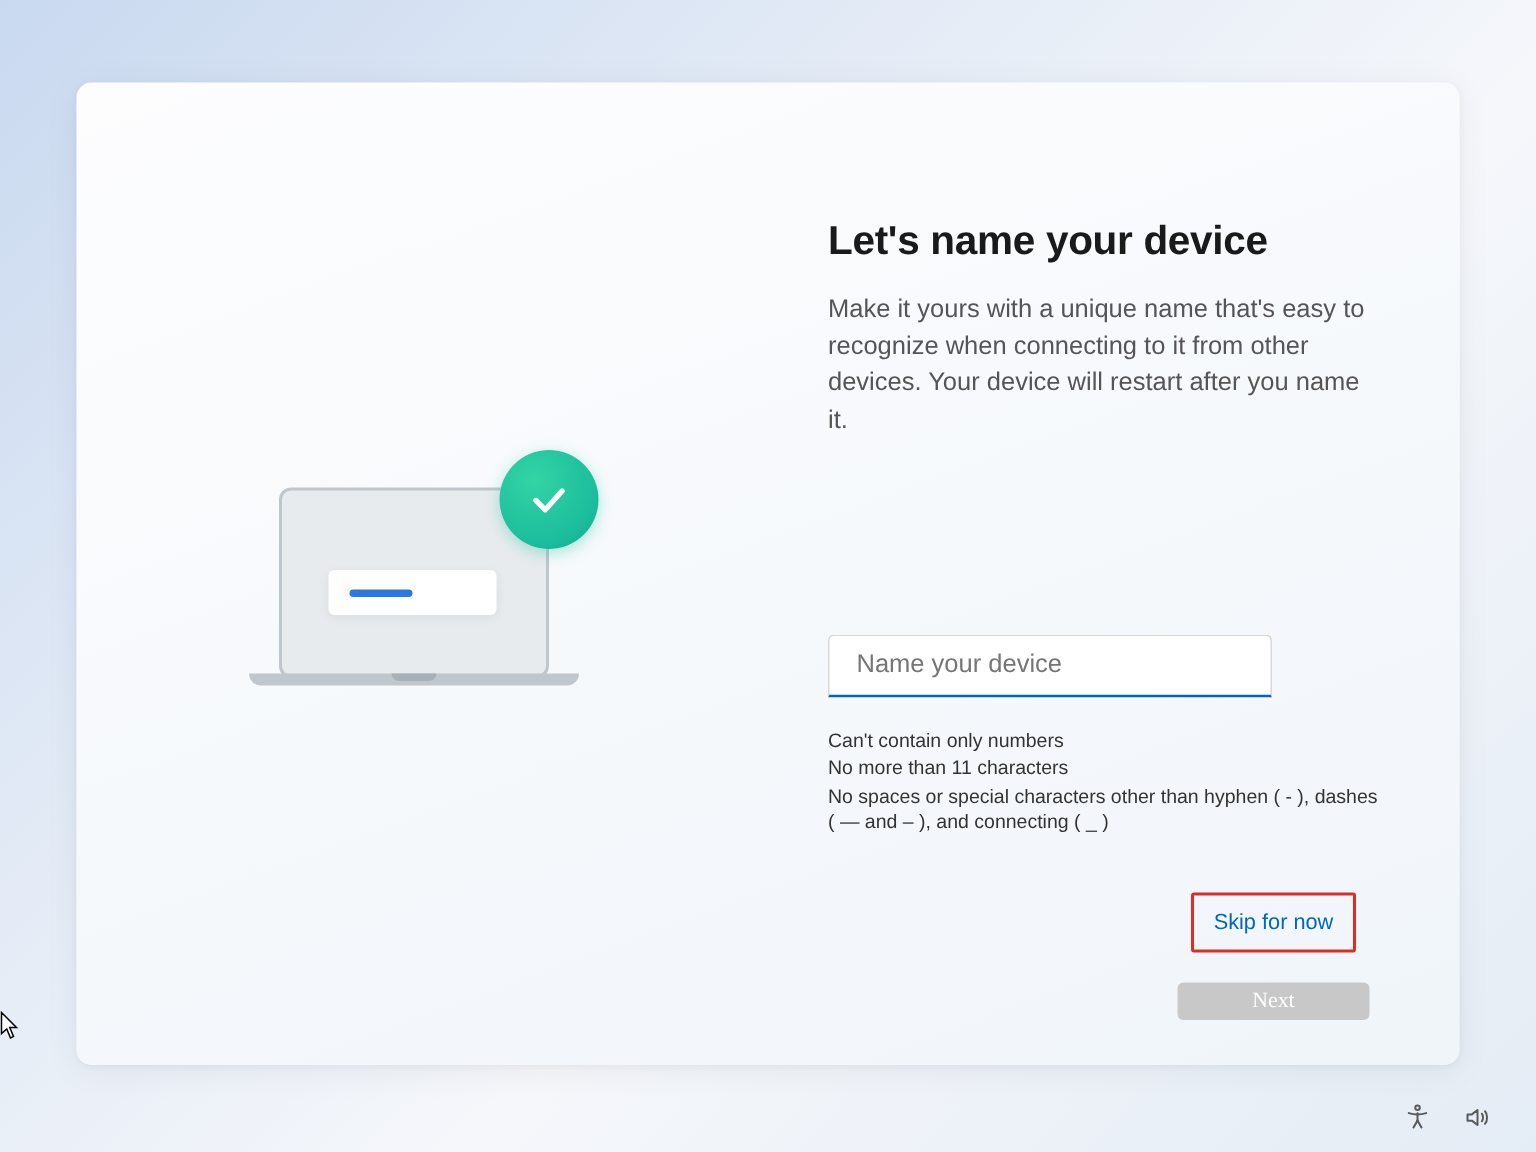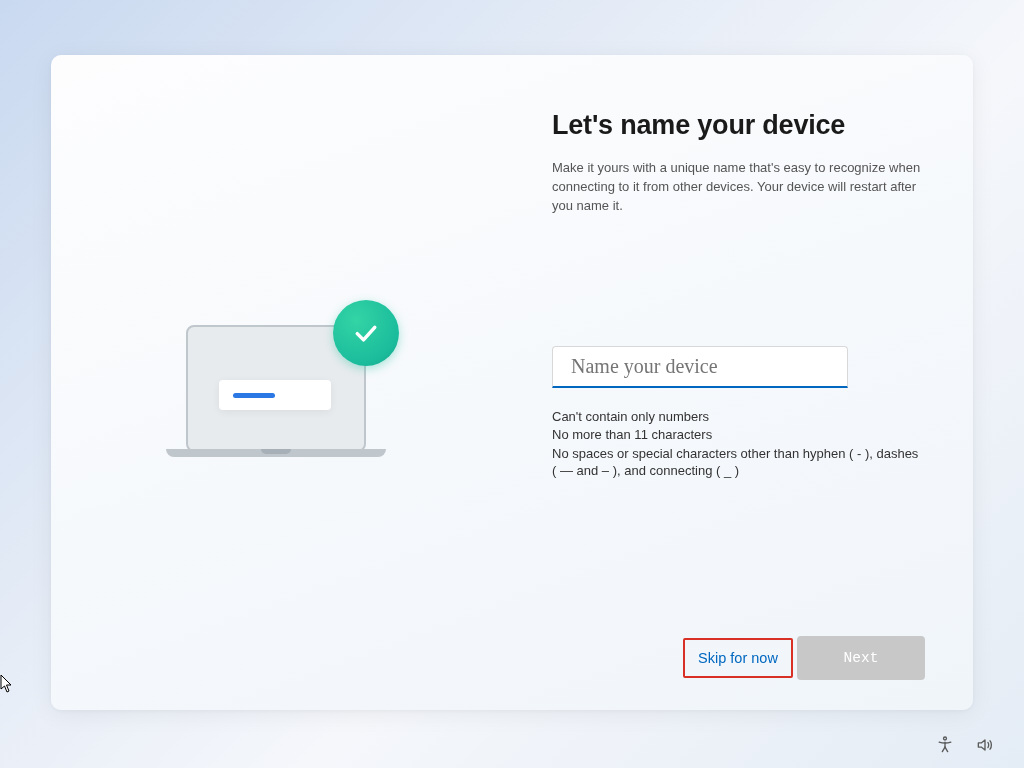"Let's name your device" .right-pane { margin-top: none -> 35px }
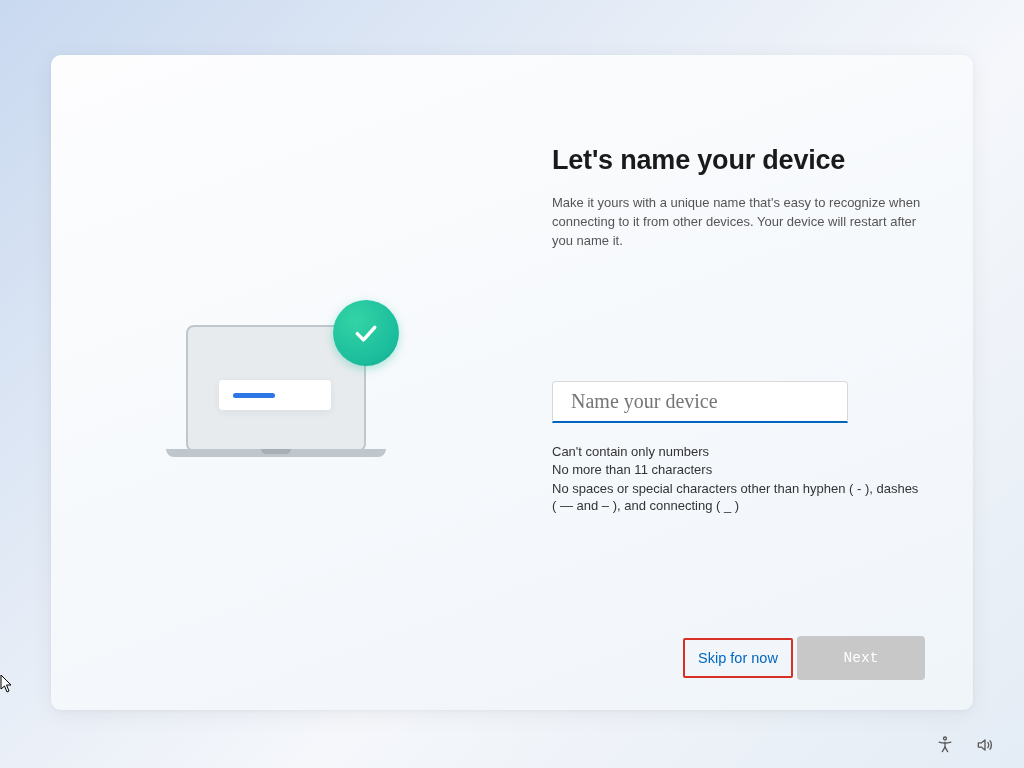"Make it yours with a" .description { font-size: 13px -> 17px }
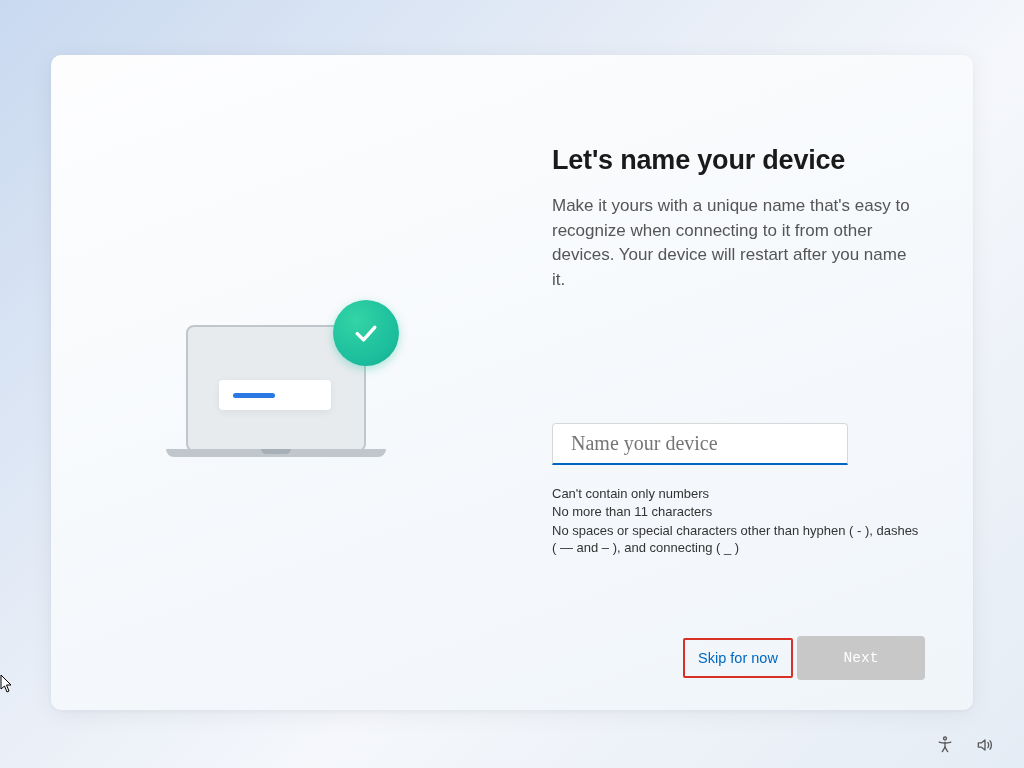"Name your device" .device-input { font-family: Liberation Serif, serif -> Liberation Sans, sans-serif; font-size: 20px -> 17px }
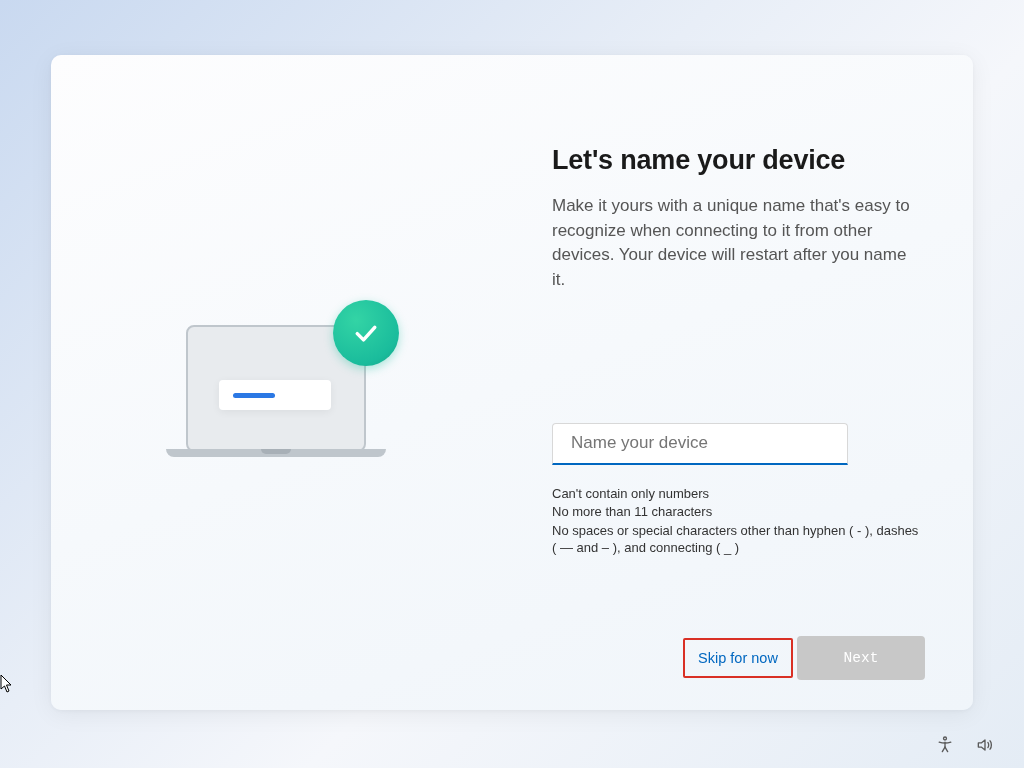"Skip for now" .button-row { flex-direction: none -> column; gap: 4px -> 20px; right: 48px -> 60px }
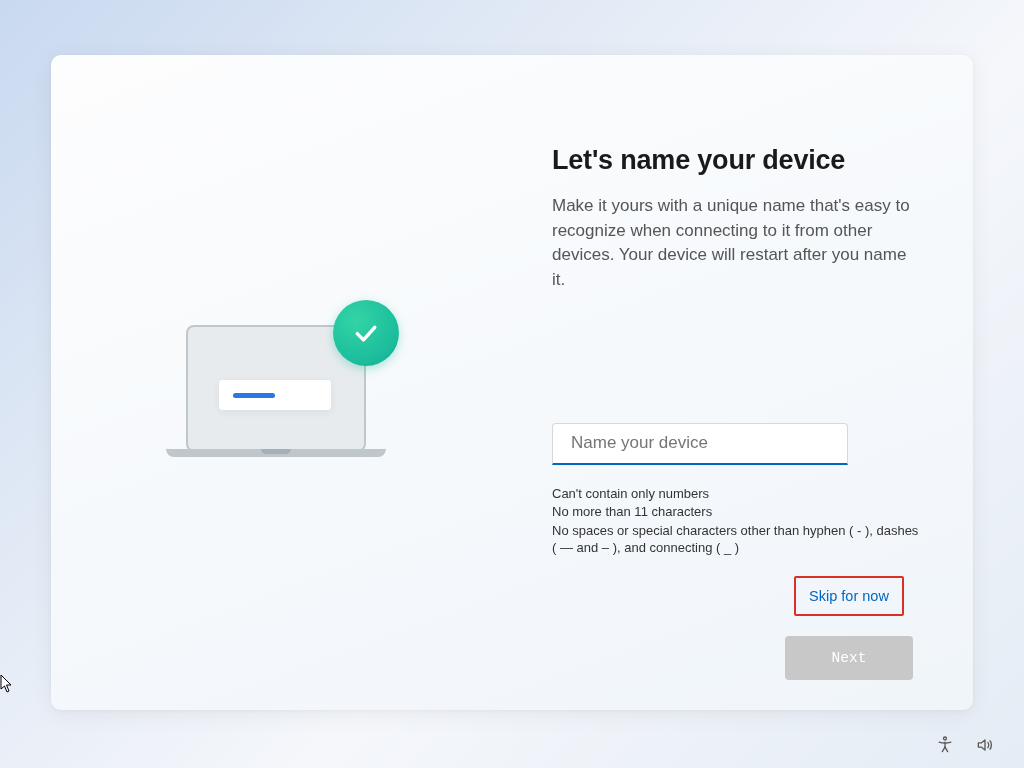"Next" .next-btn { font-family: Liberation Mono, monospace -> Liberation Serif, serif; height: 44px -> 25px }
